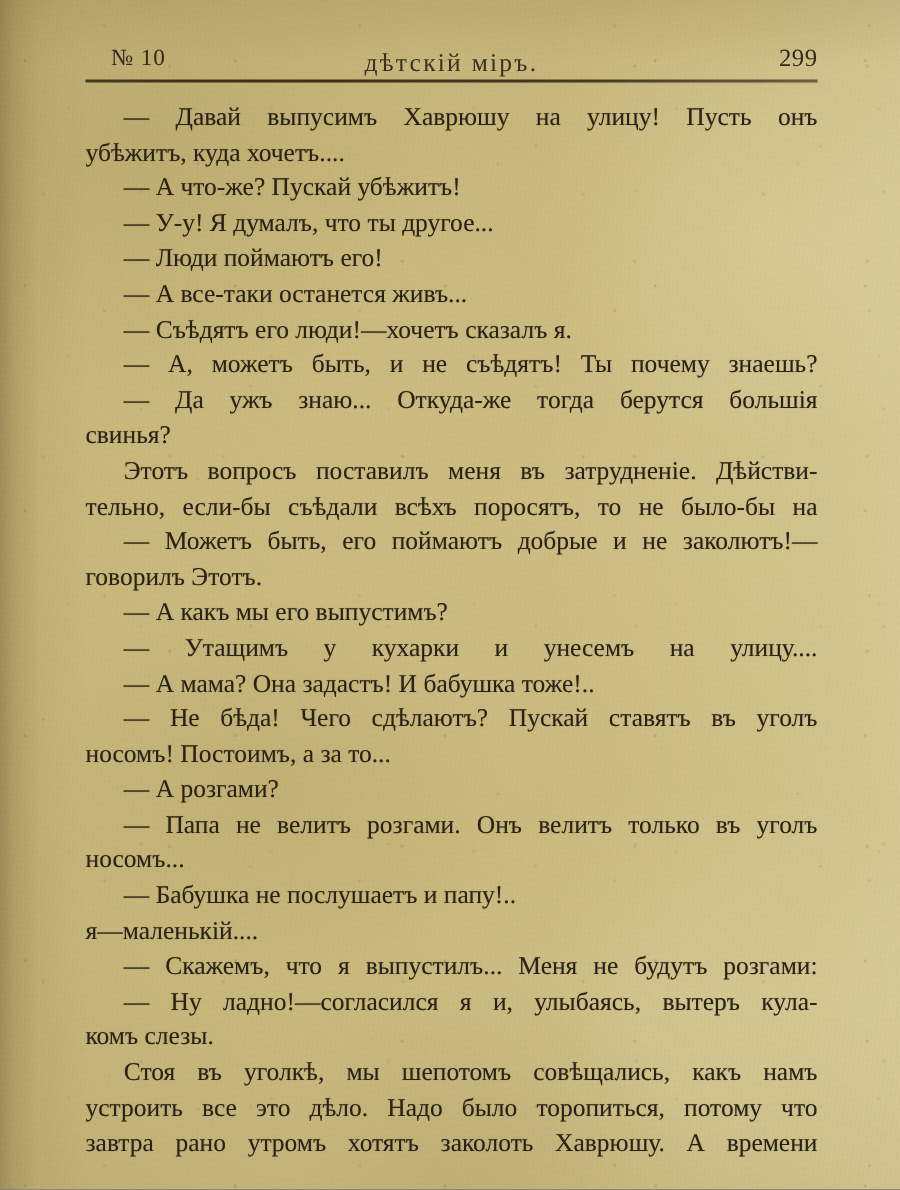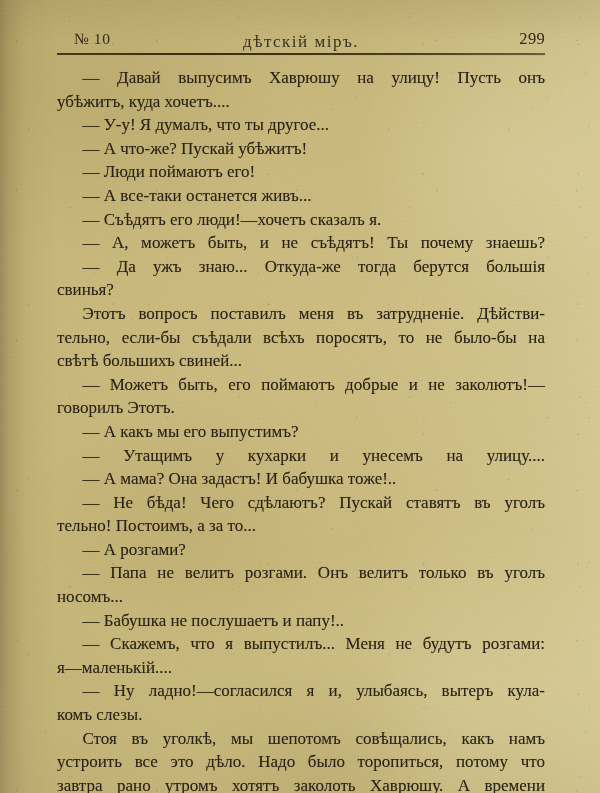"— У-у! Я думалъ, что" div.line { order: before "— А что-же? Пускай убѣжитъ!" -> after "— А что-же? Пускай убѣжитъ!" }
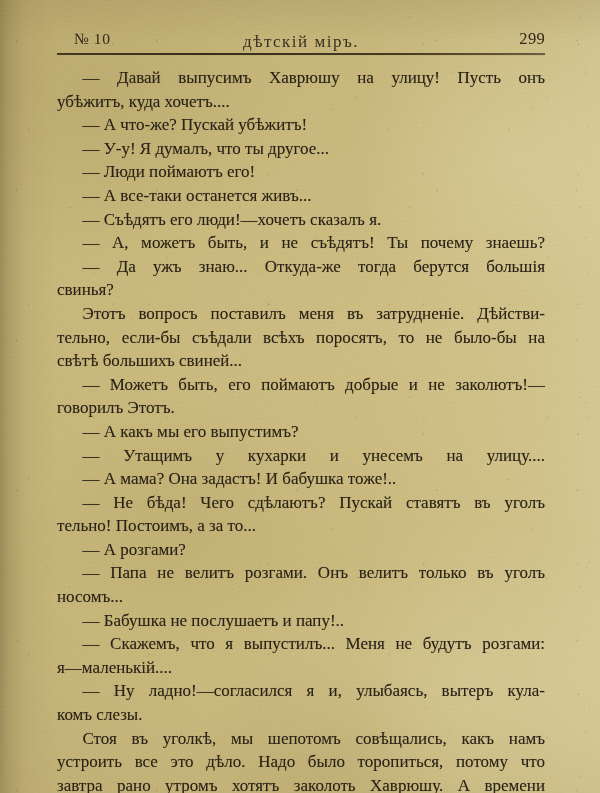"свѣтѣ большихъ свиней..." div.line { html: <div>свѣтѣ большихъ свиней...</div> -> none }
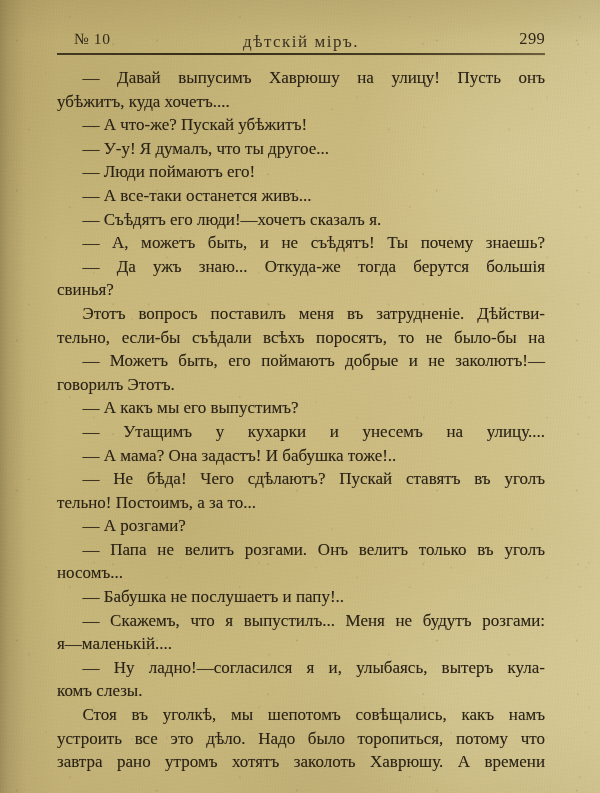"тельно! Постоимъ, а за то..." div.line { text: тельно -> носомъ }
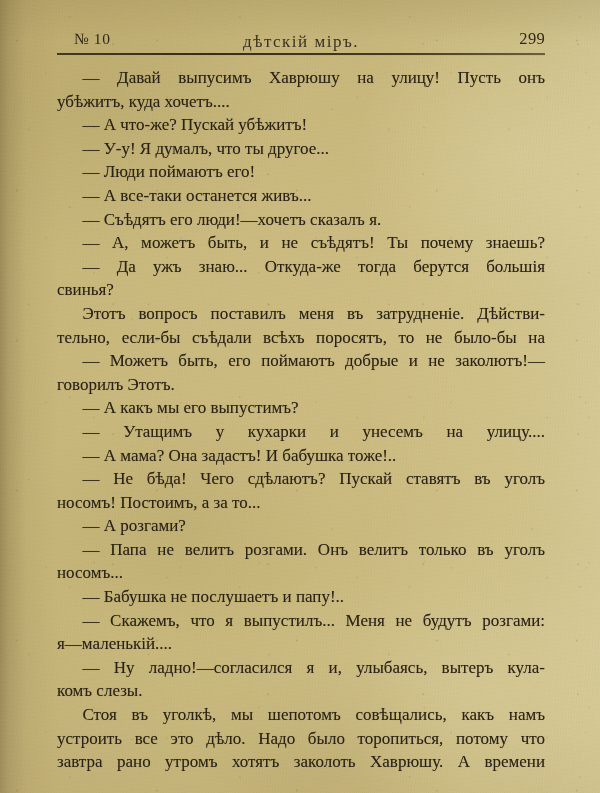"— Скажемъ, что я выпустилъ..." div.line { order: before "я—маленькій...." -> after "я—маленькій...." }
